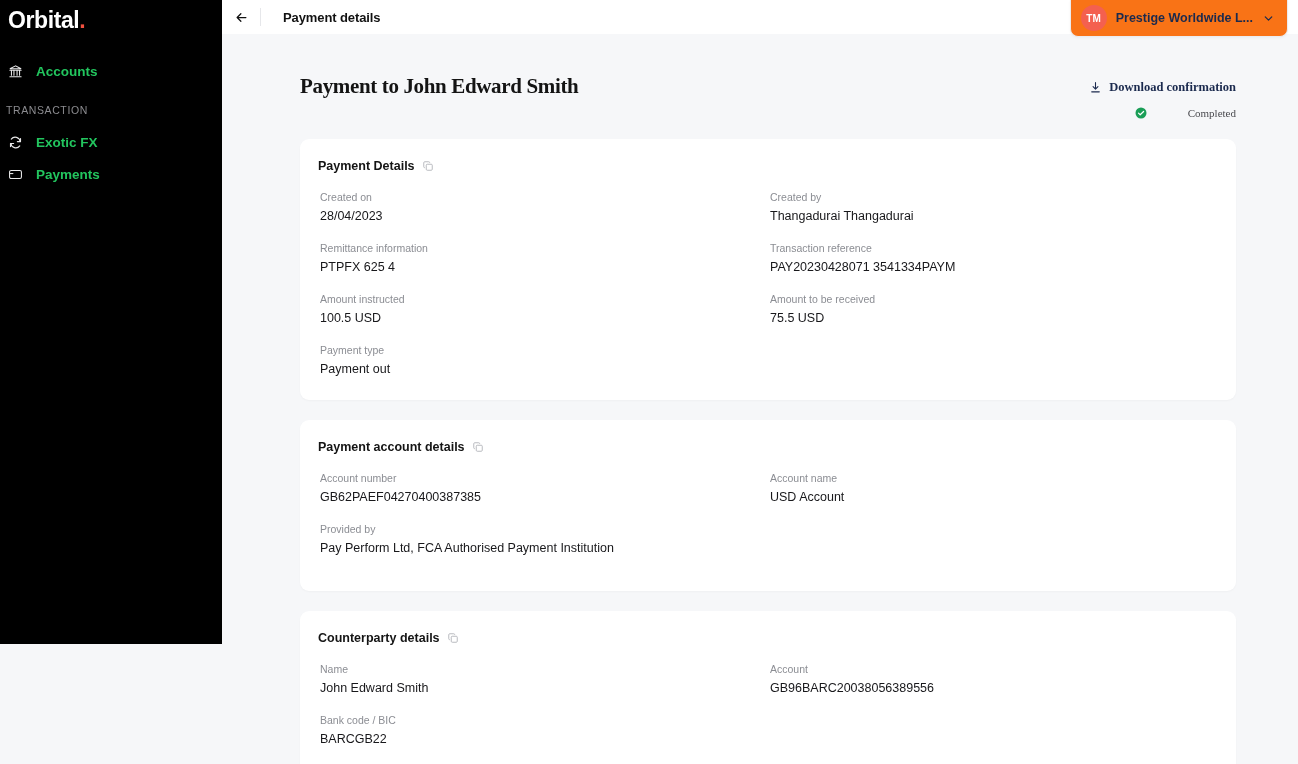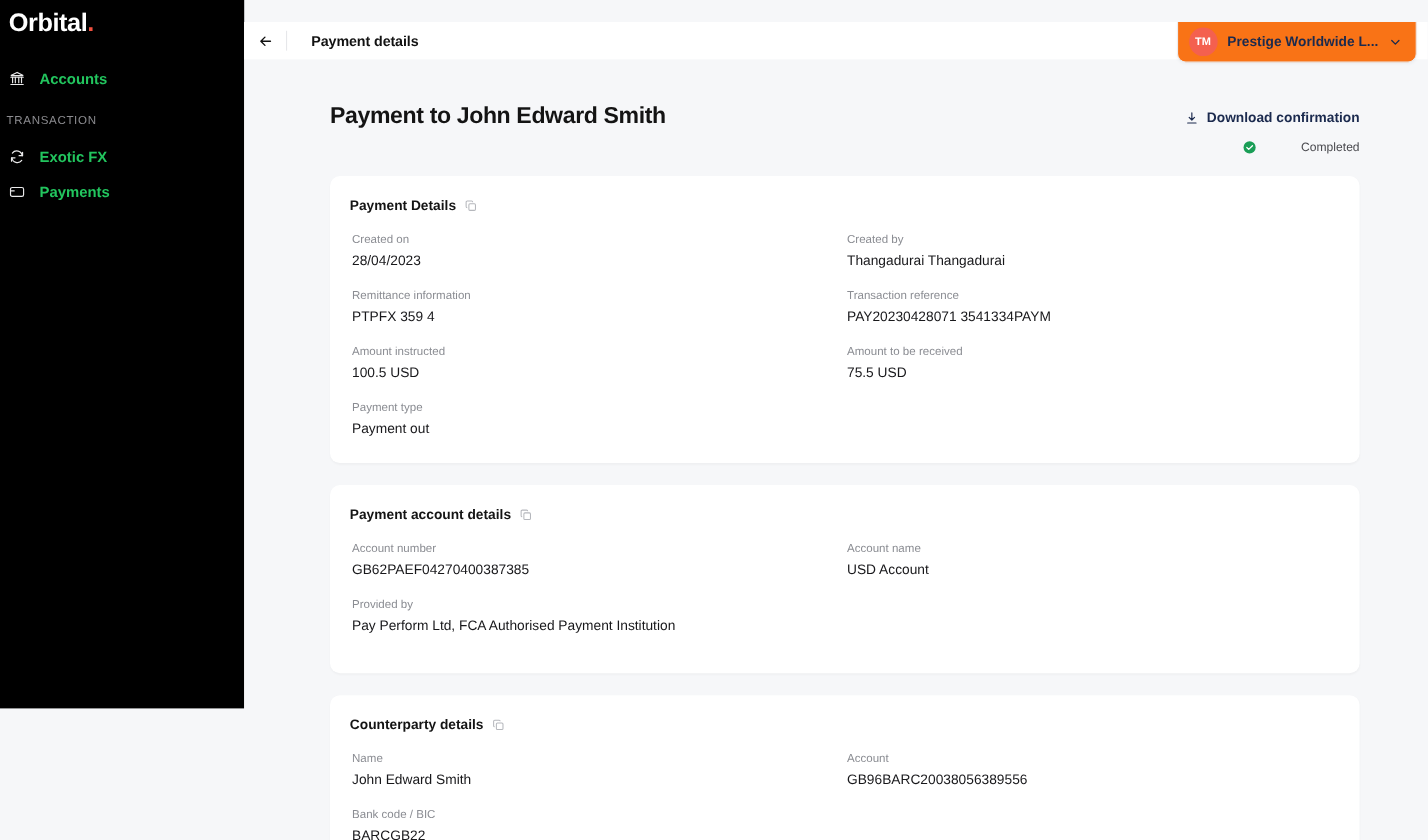"Payment details" .main { margin-top: 20px -> none }
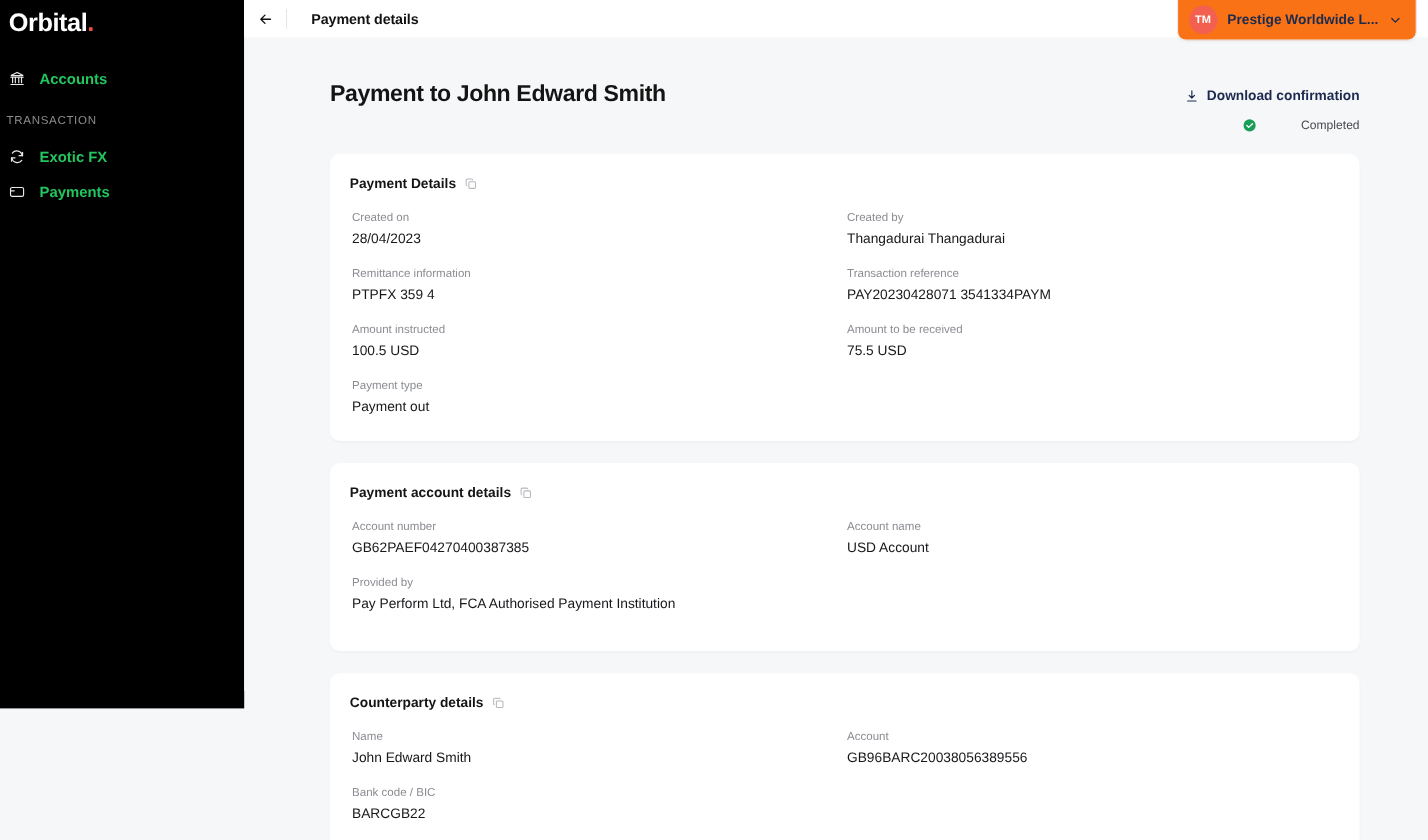"Payment to John Edward Smith" .page-head { font-family: none -> Liberation Serif, serif }
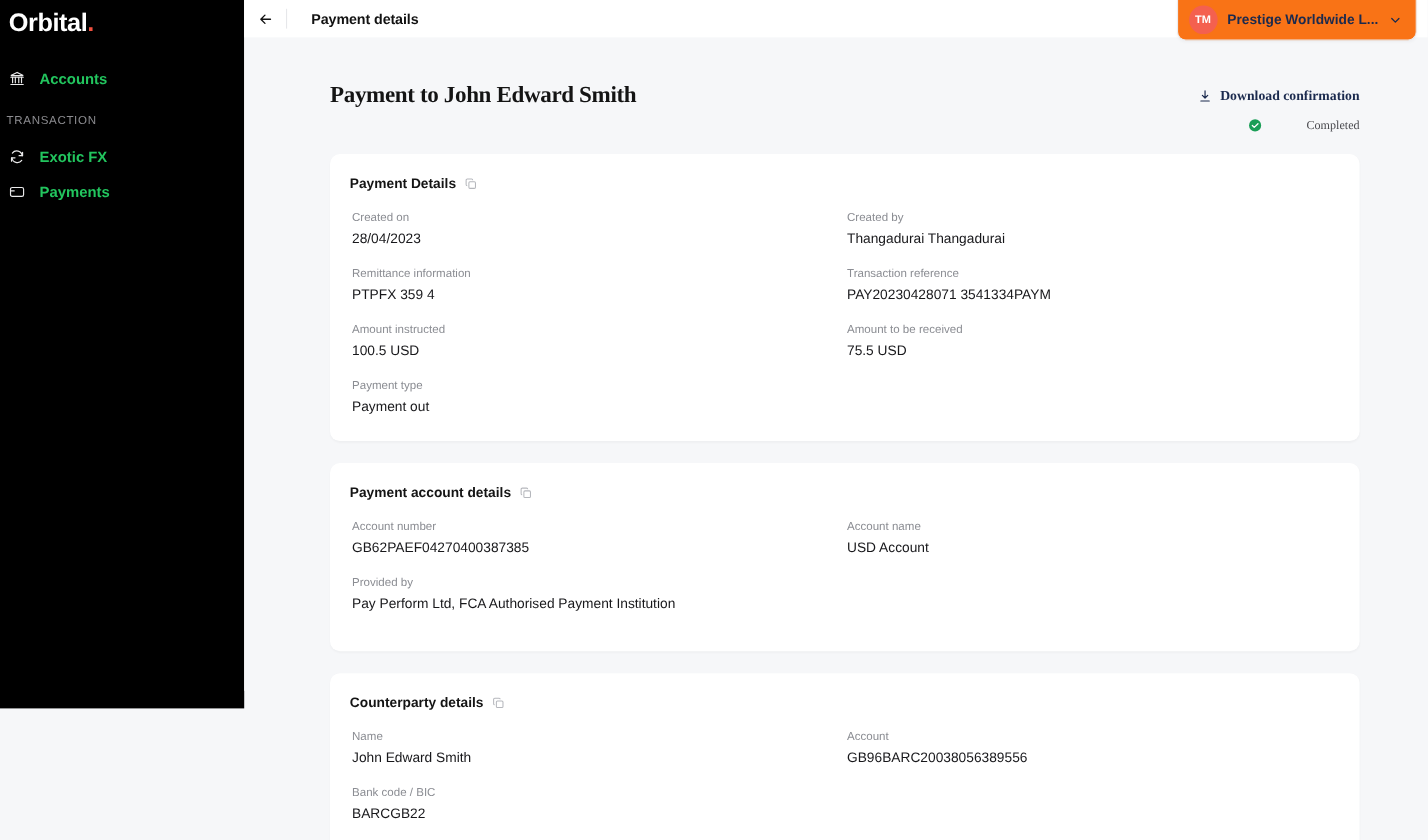"PTPFX 359 4" div.field-value { text: 359 -> 625 }
